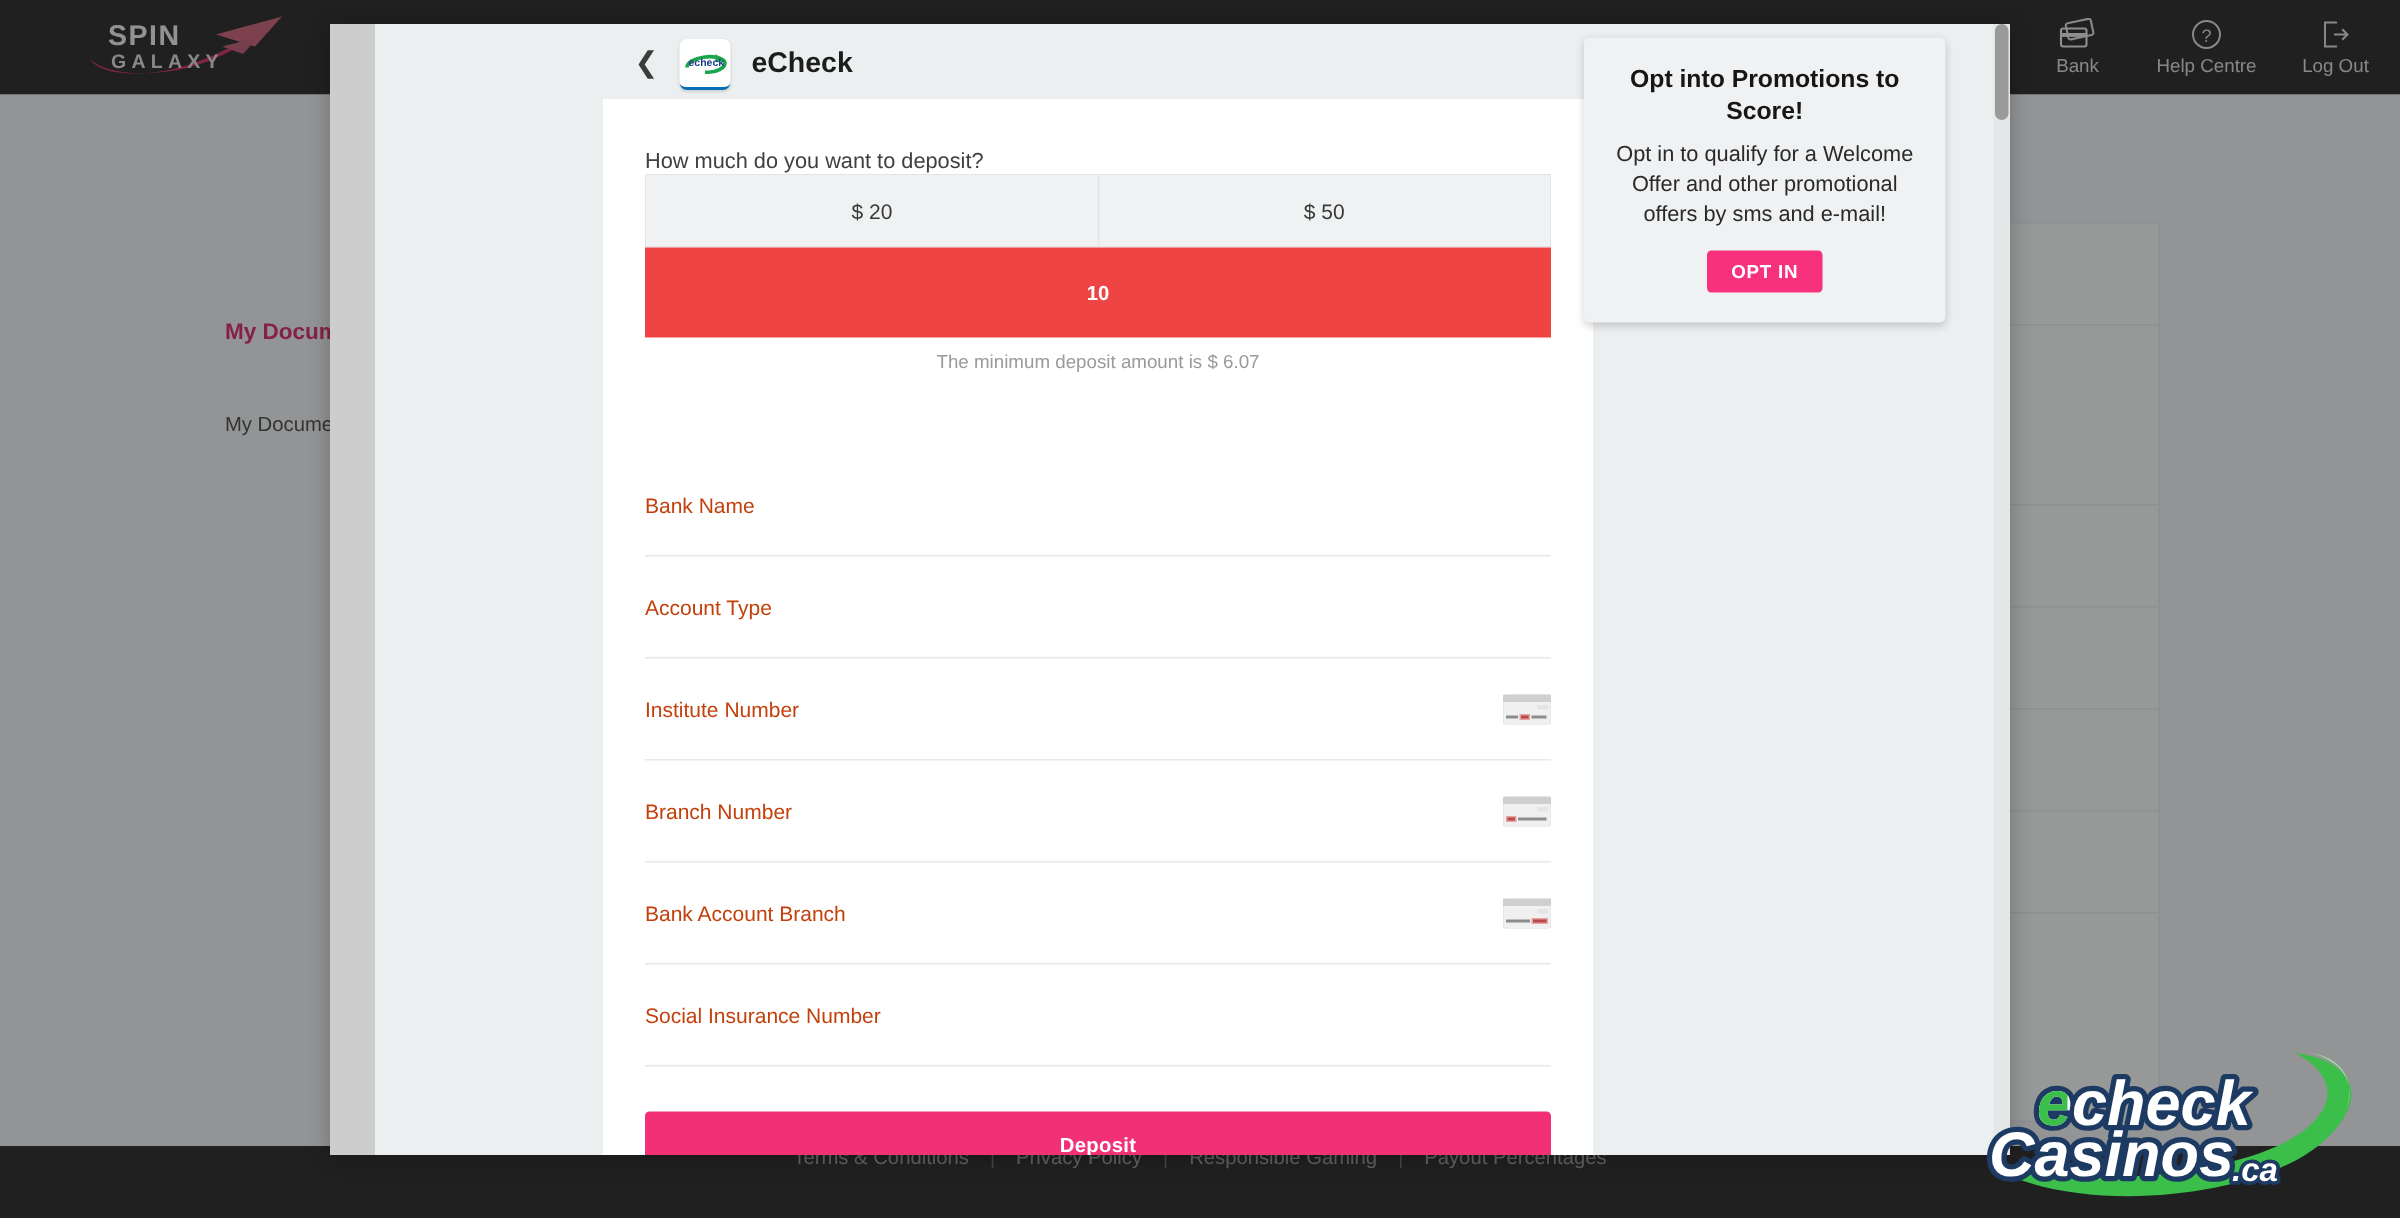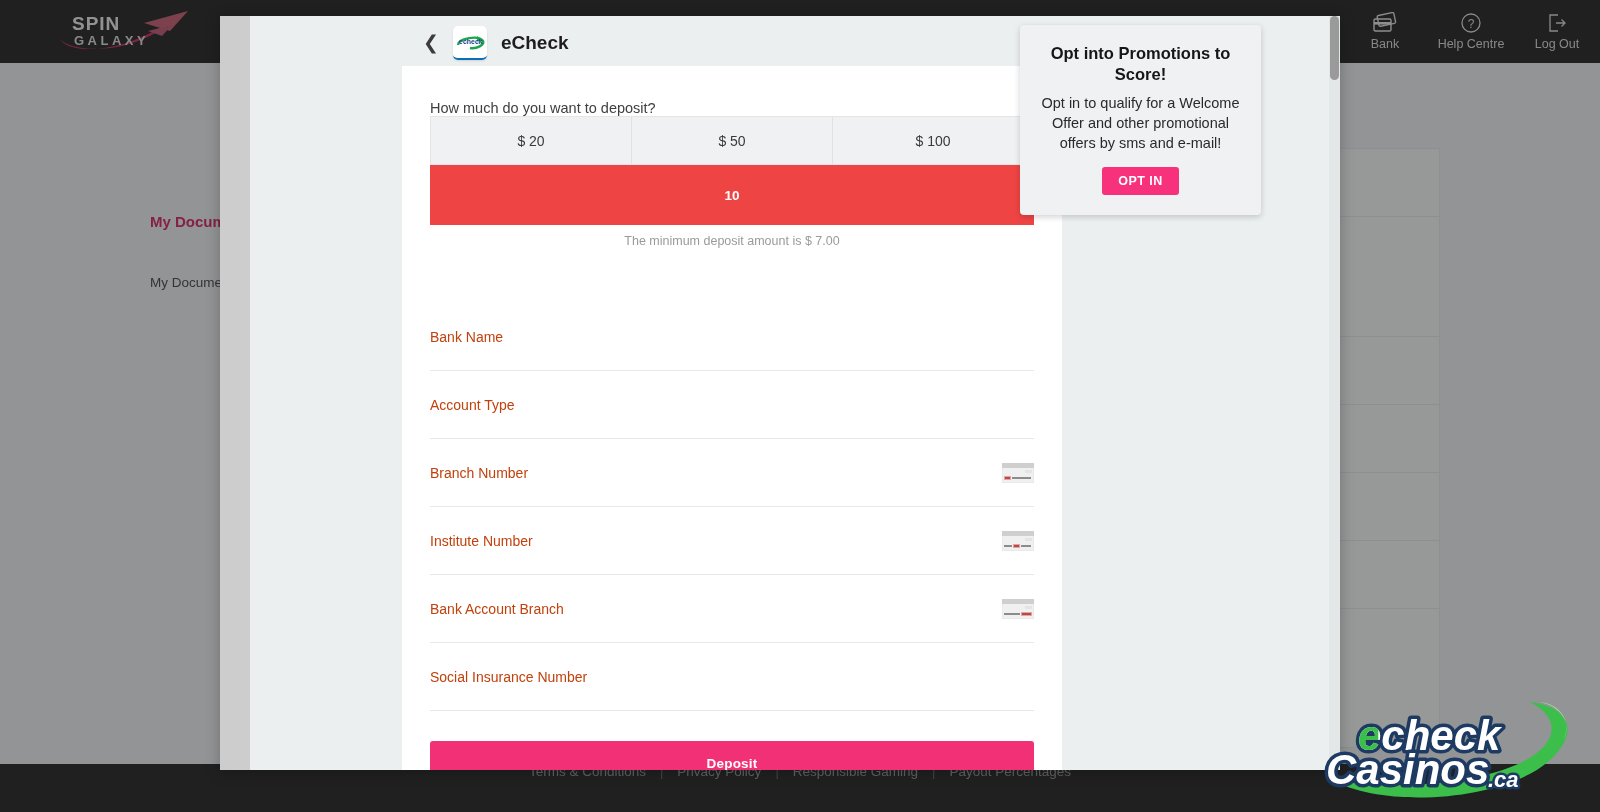"Opt into Promotions to Score!" .promo { left: 1020px -> 1056px }
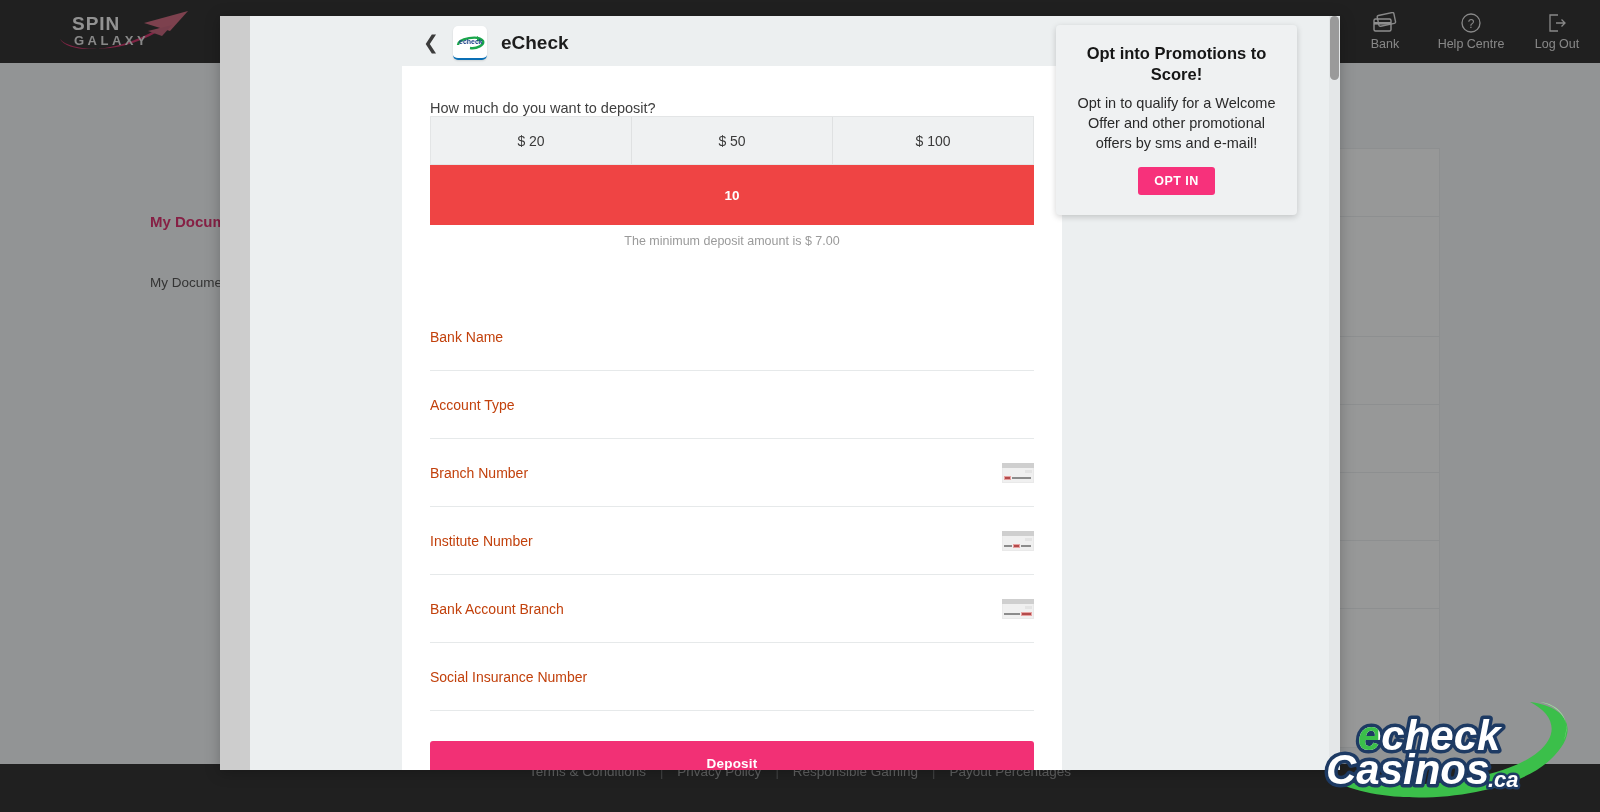"$ 100" div.amount-cell { html: <div>$ 100</div> -> none }
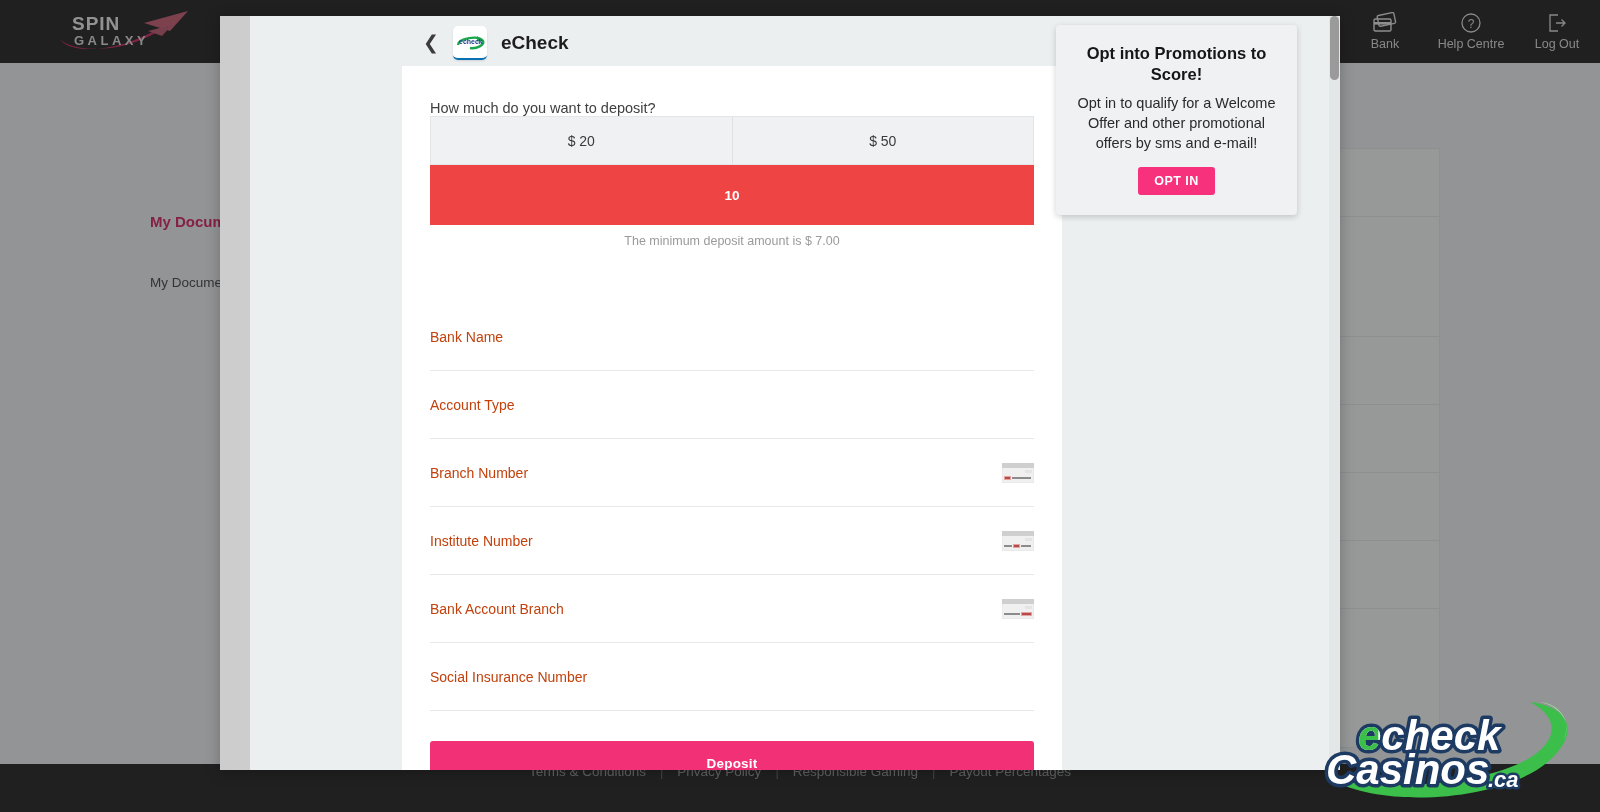"The minimum deposit amount is" div.min-note { text: 7.00 -> 6.07 }
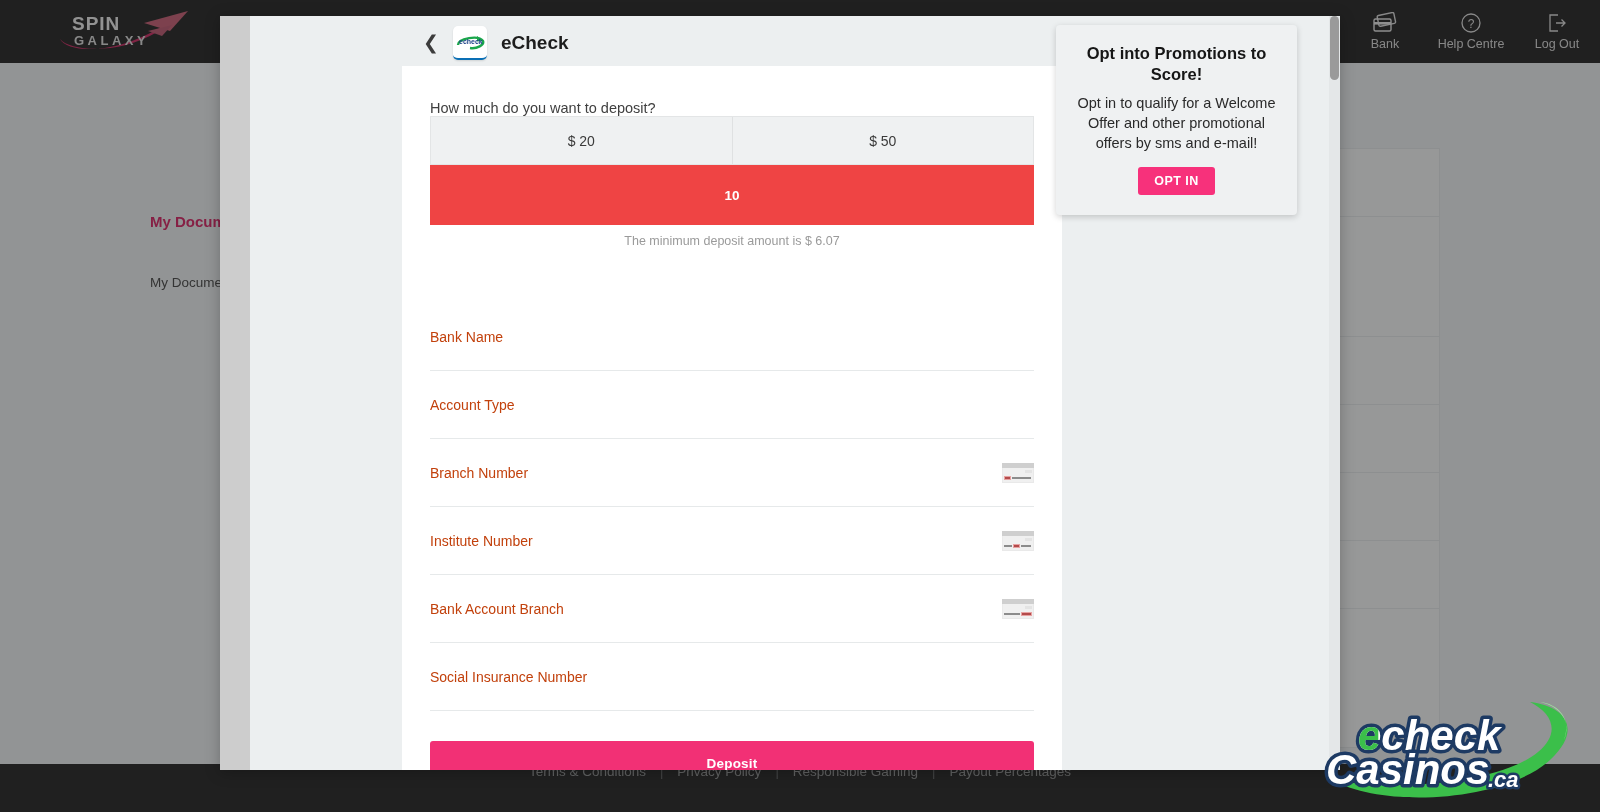"Branch Number" div.field { order: before "Institute Number" -> after "Institute Number" }
